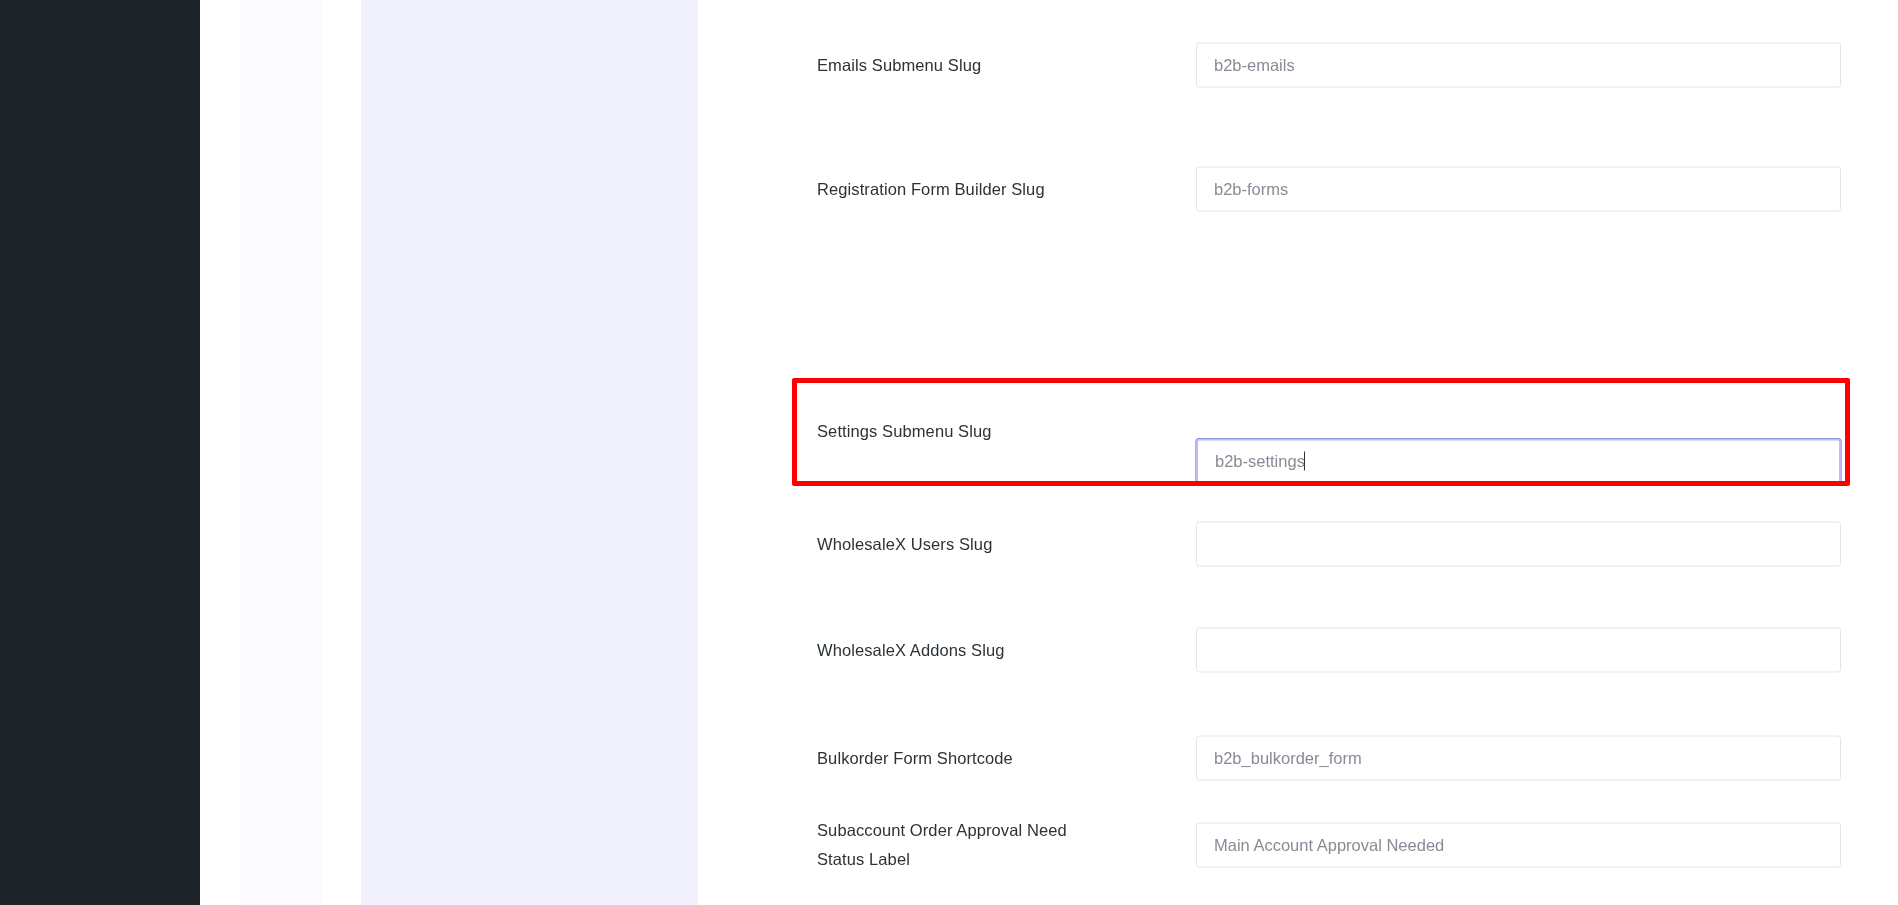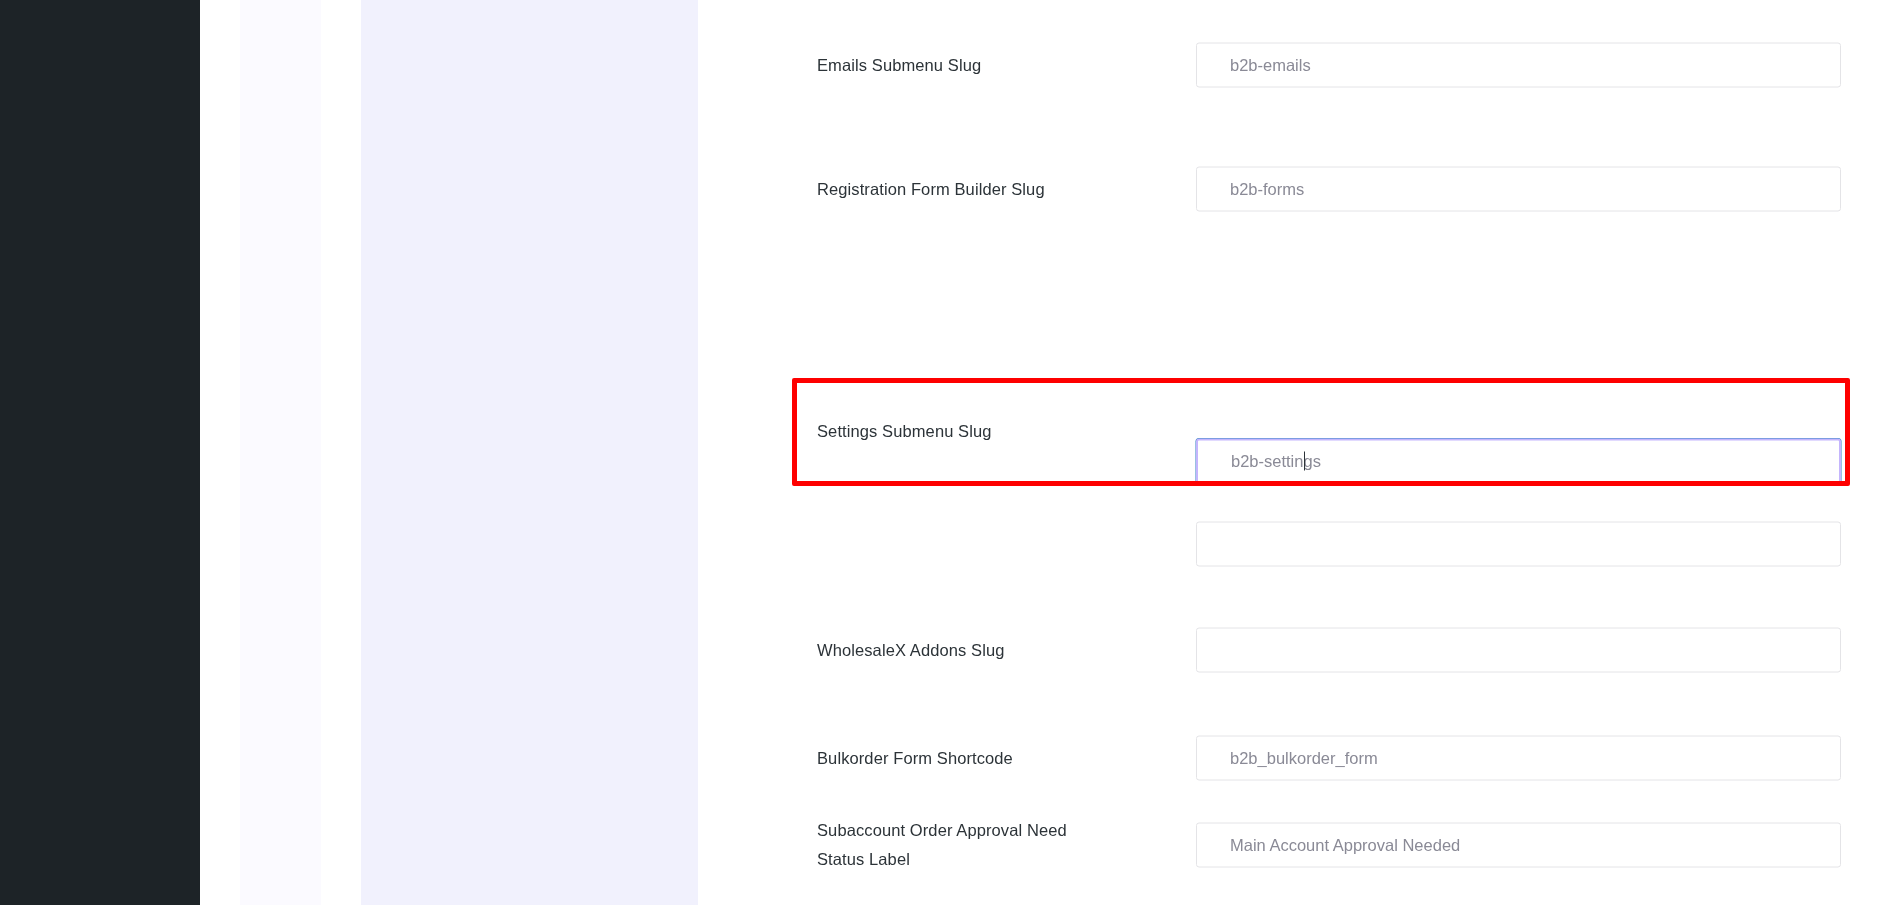"b2b-emails" .text-input { padding: 0 33px -> 0 17px }
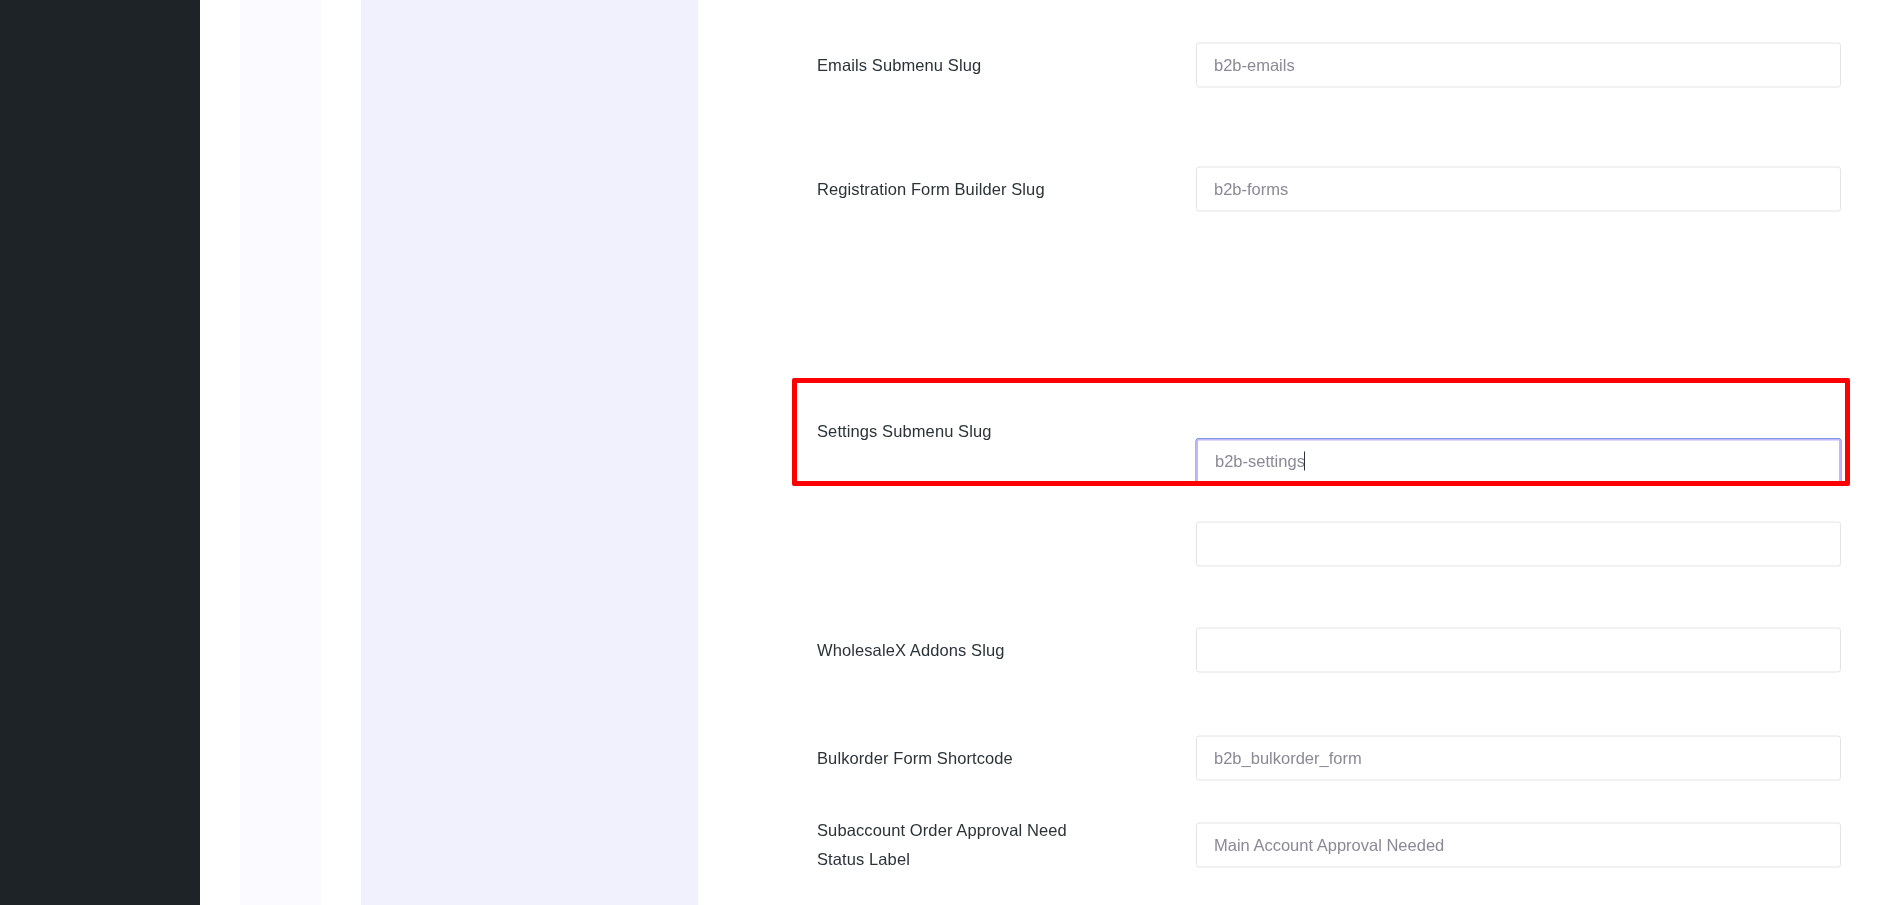"WholesaleX Users Slug" div.field-label { html: none -> <div>WholesaleX Users Slug</div> }
